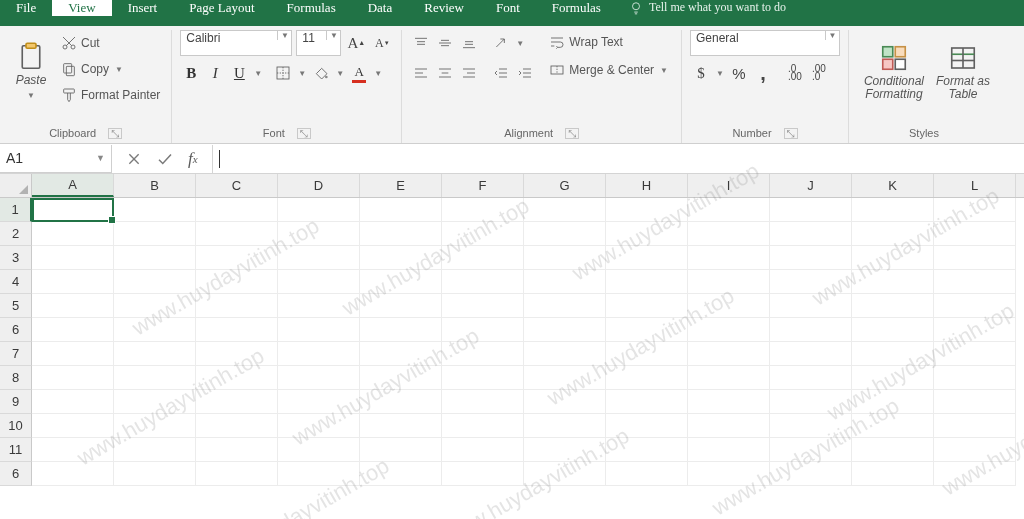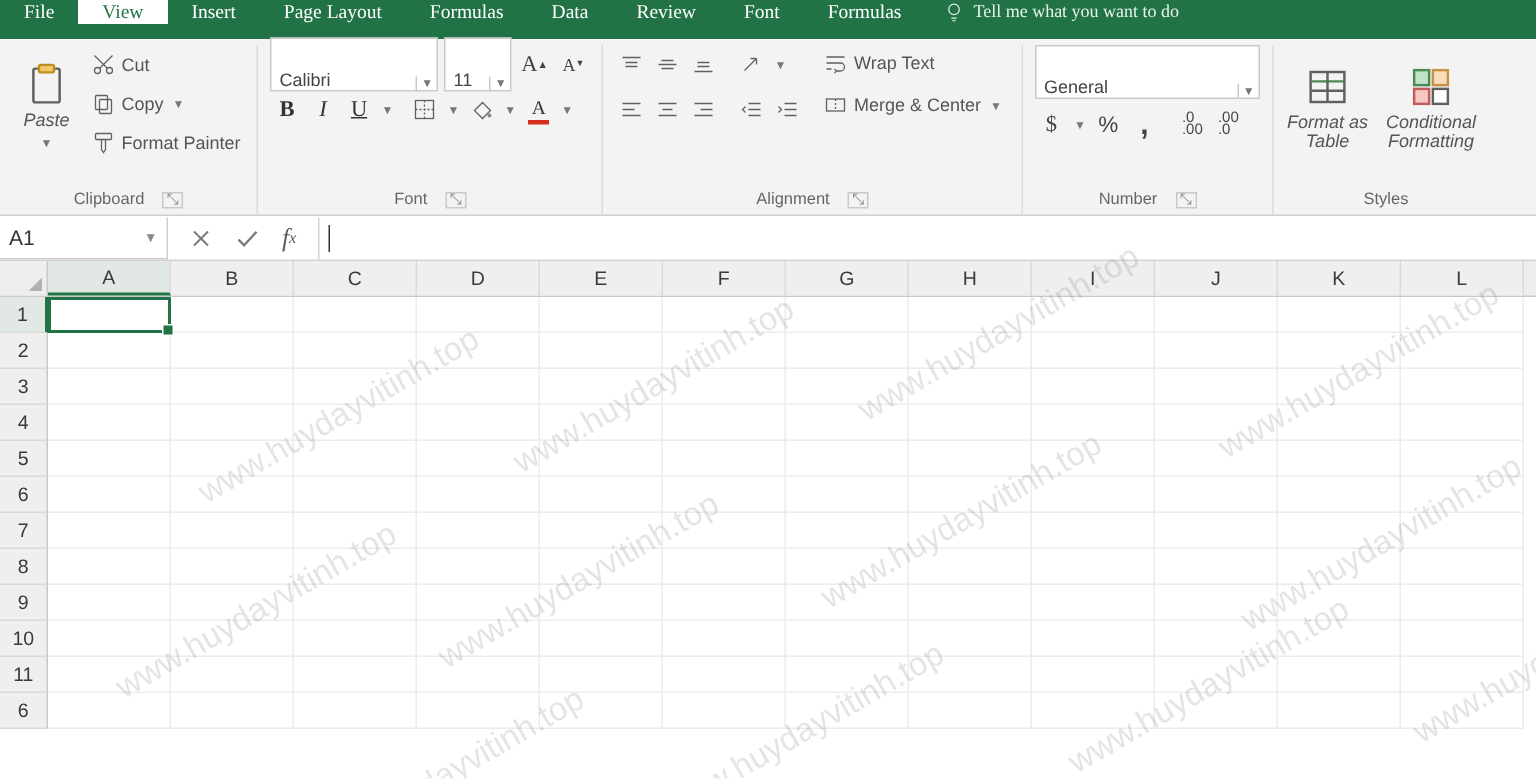"Calibri" .combo { align-items: flex-end -> flex-start; height: 36px -> 26px }
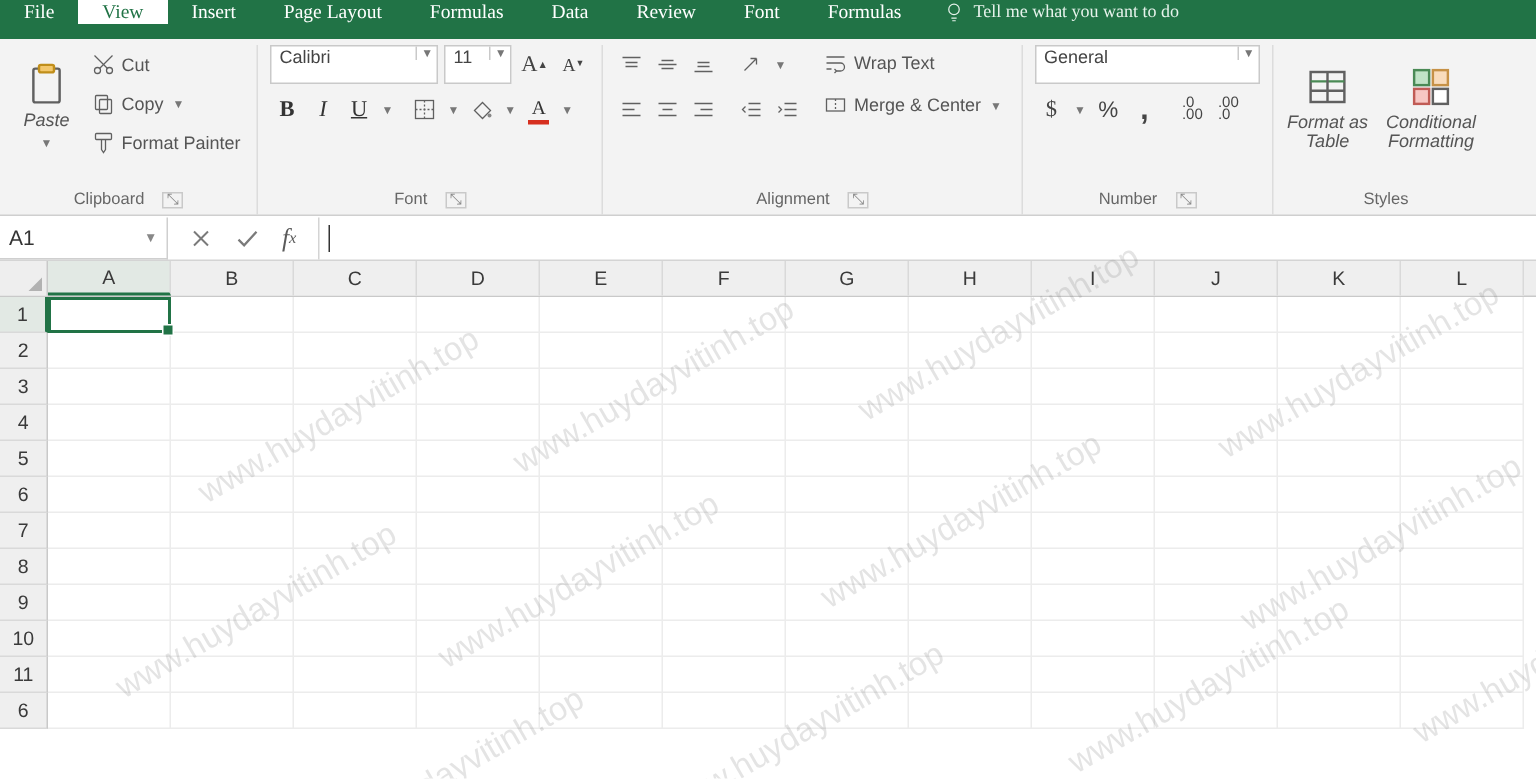"Format as Table" div.bigbtn { order: before "Conditional Formatting" -> after "Conditional Formatting" }
